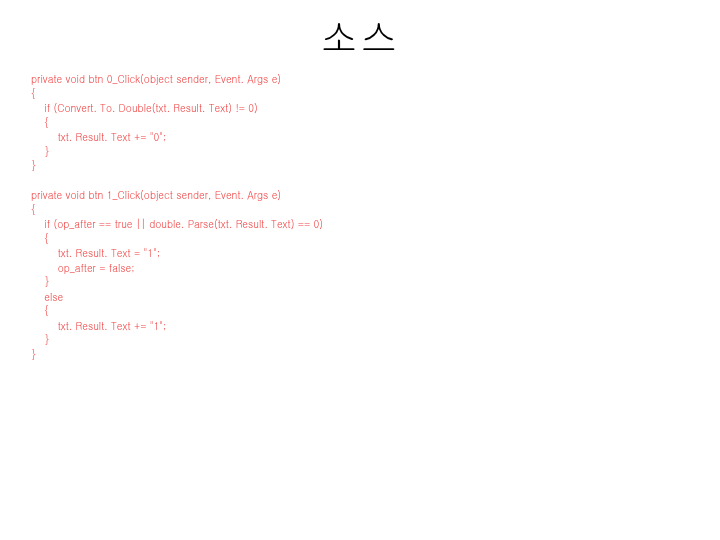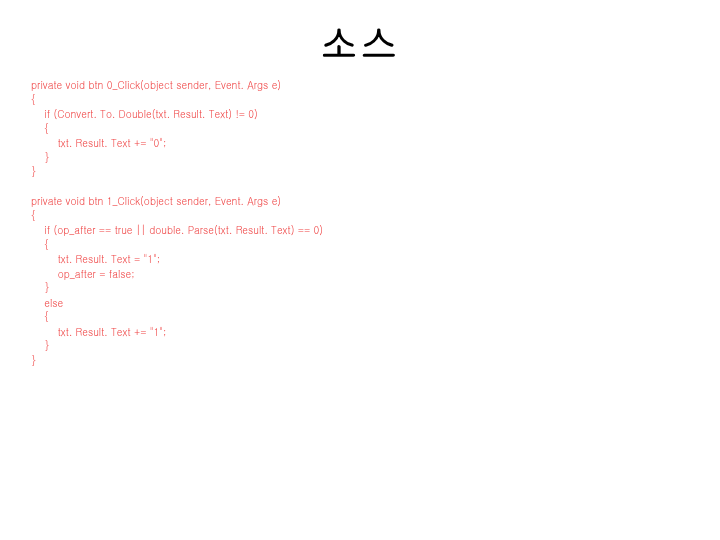"소스" .title { font-weight: 700 -> 400; padding-top: 14px -> 8px }
